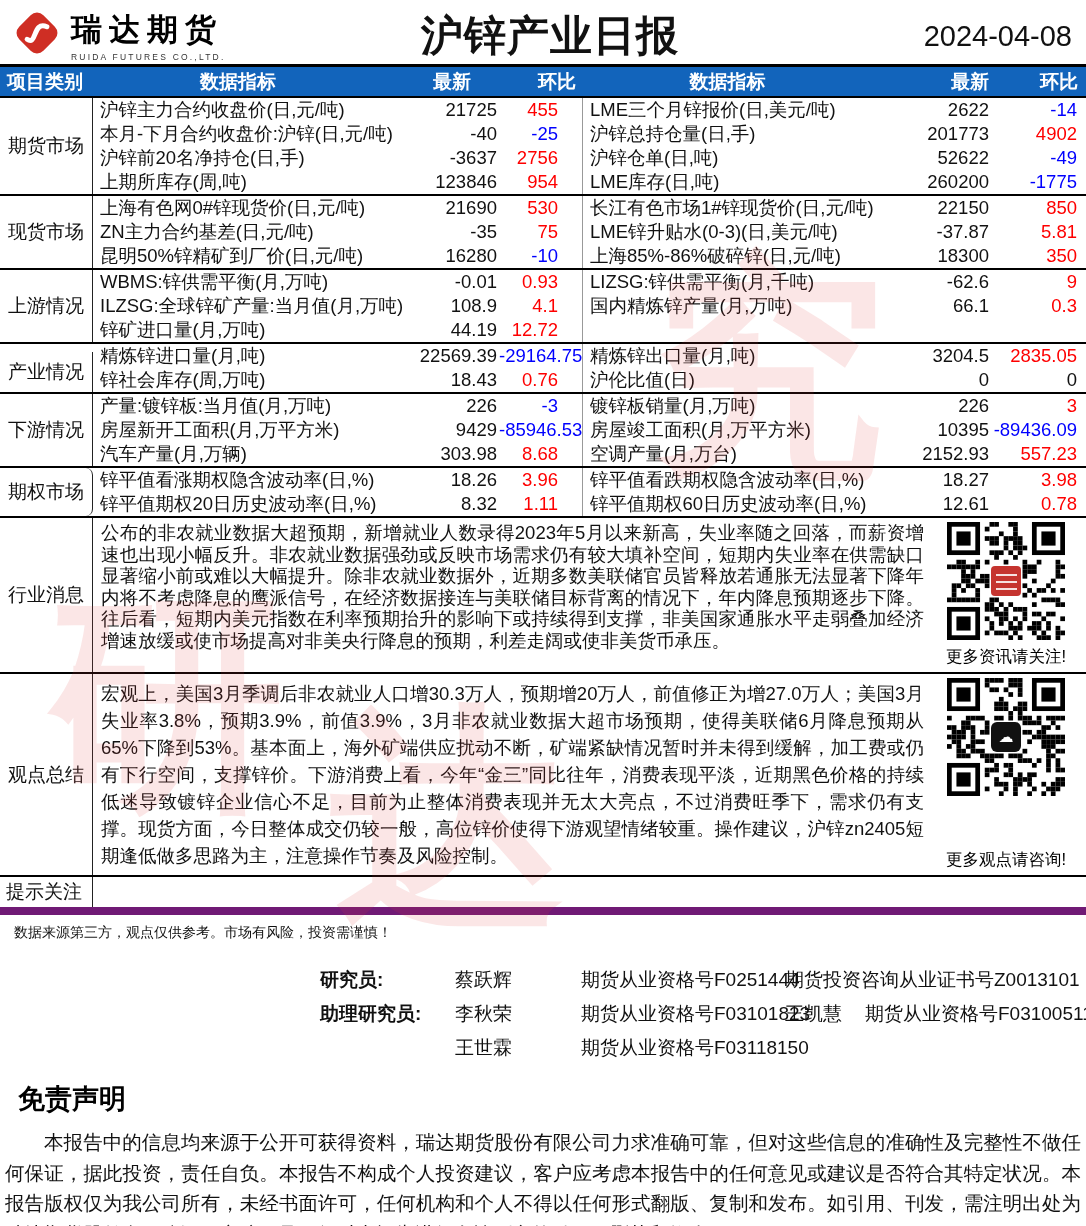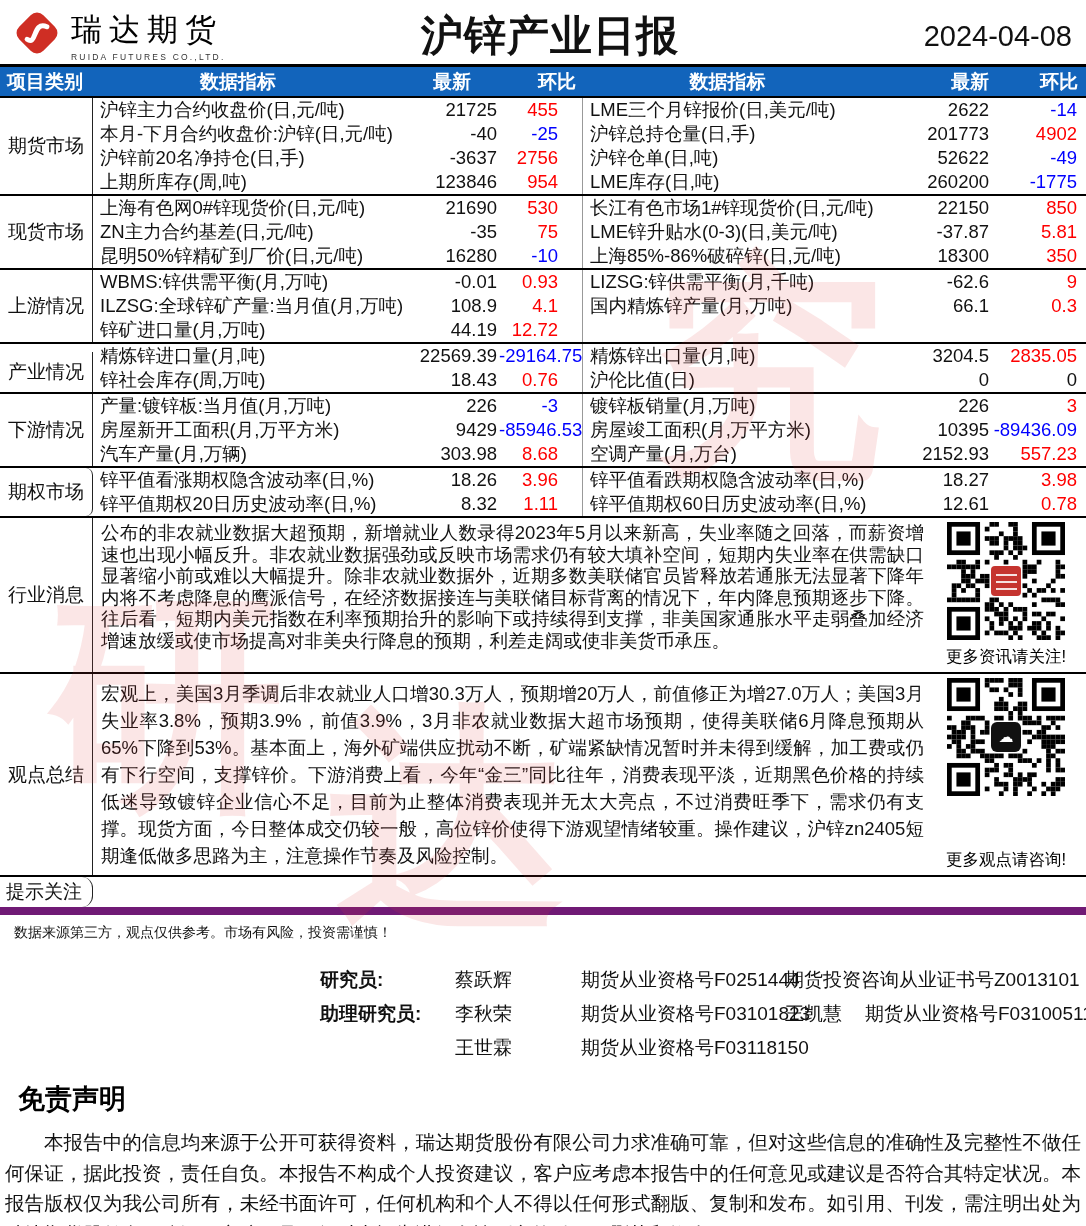"瑞达期货" .brand-name { font-weight: normal -> bold }
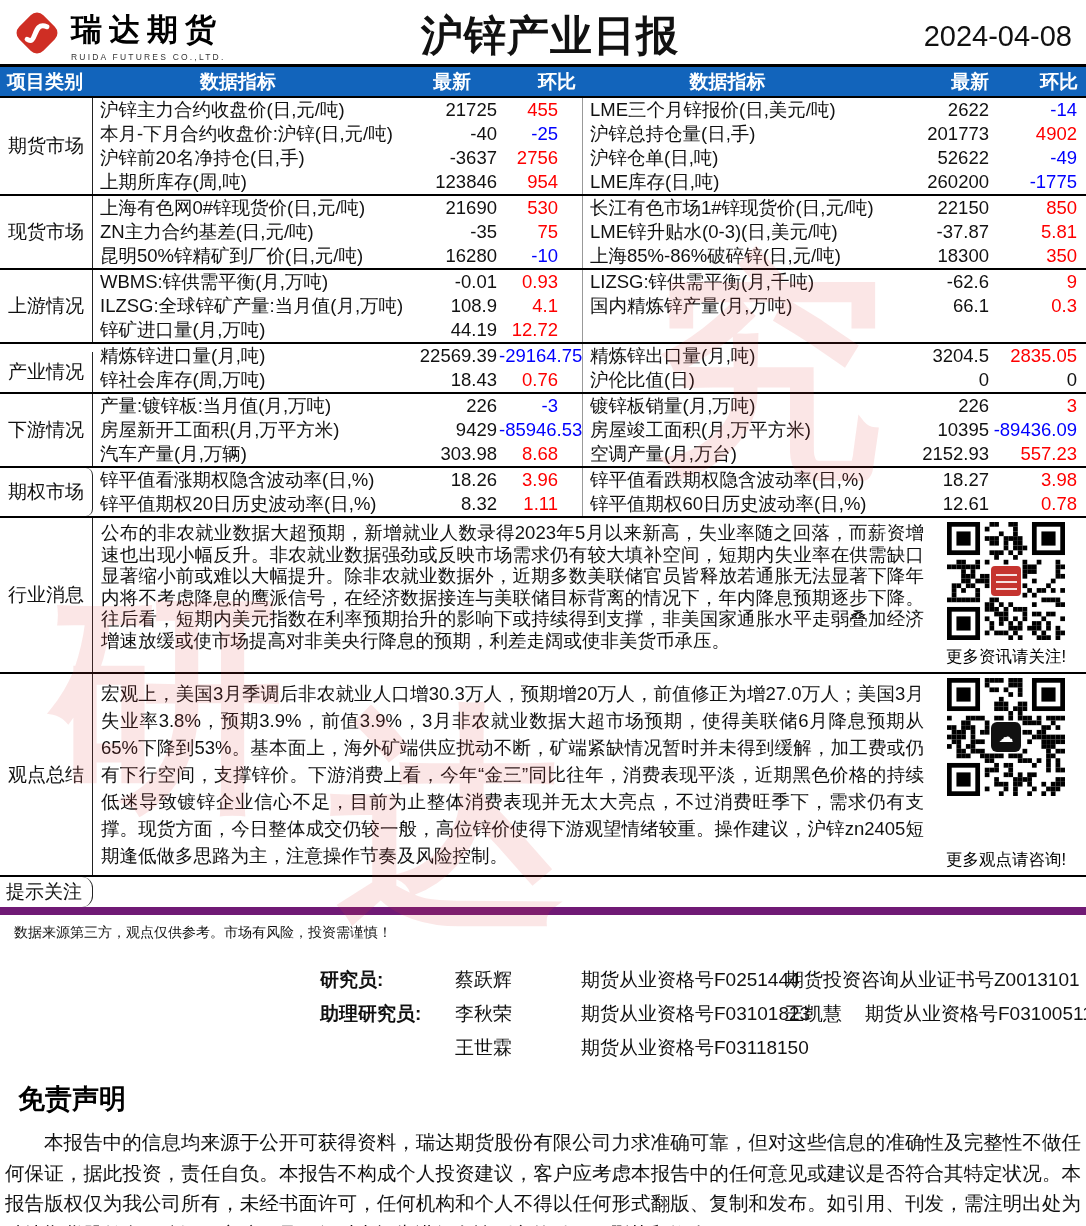"提示关注" .tips-cat { border-radius: 11px -> none }
